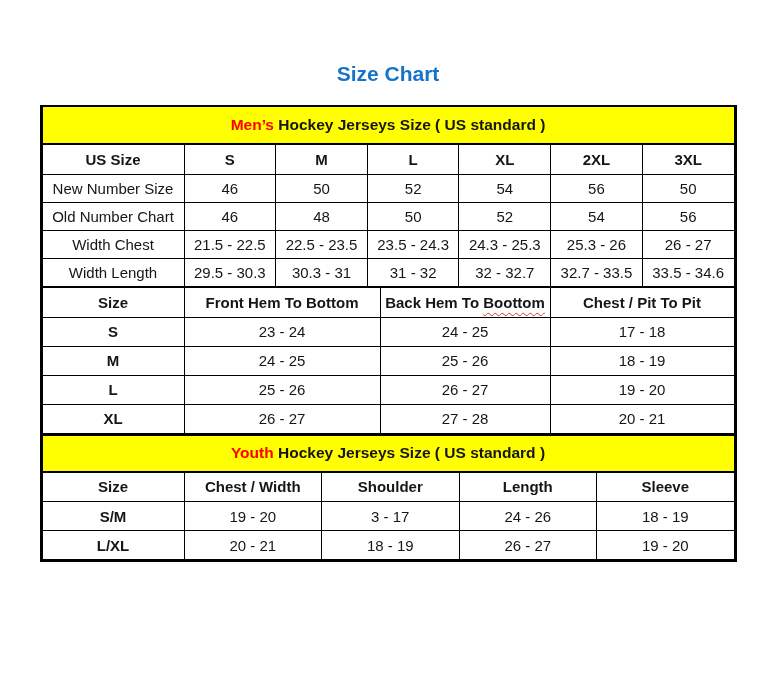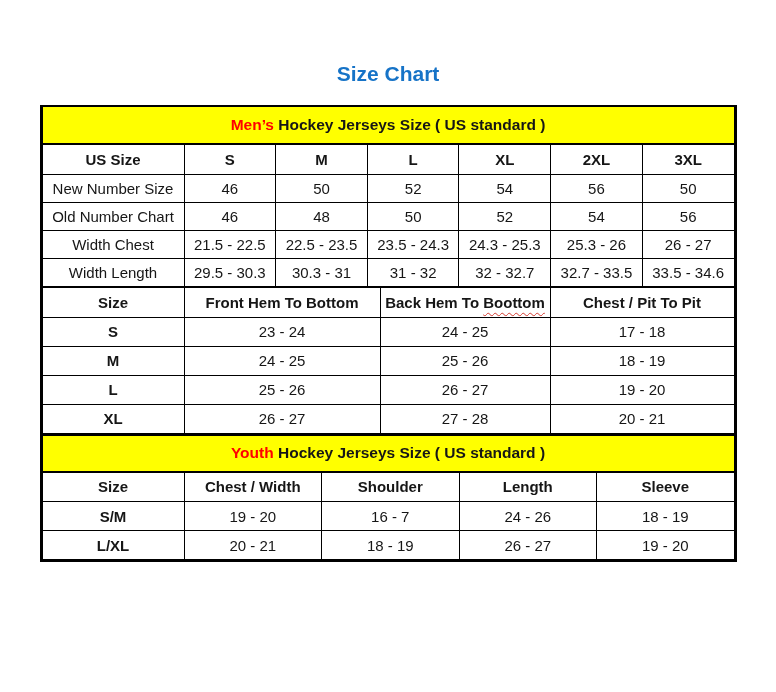"16 - 7" td { text: 16 - 7 -> 3 - 17 }
